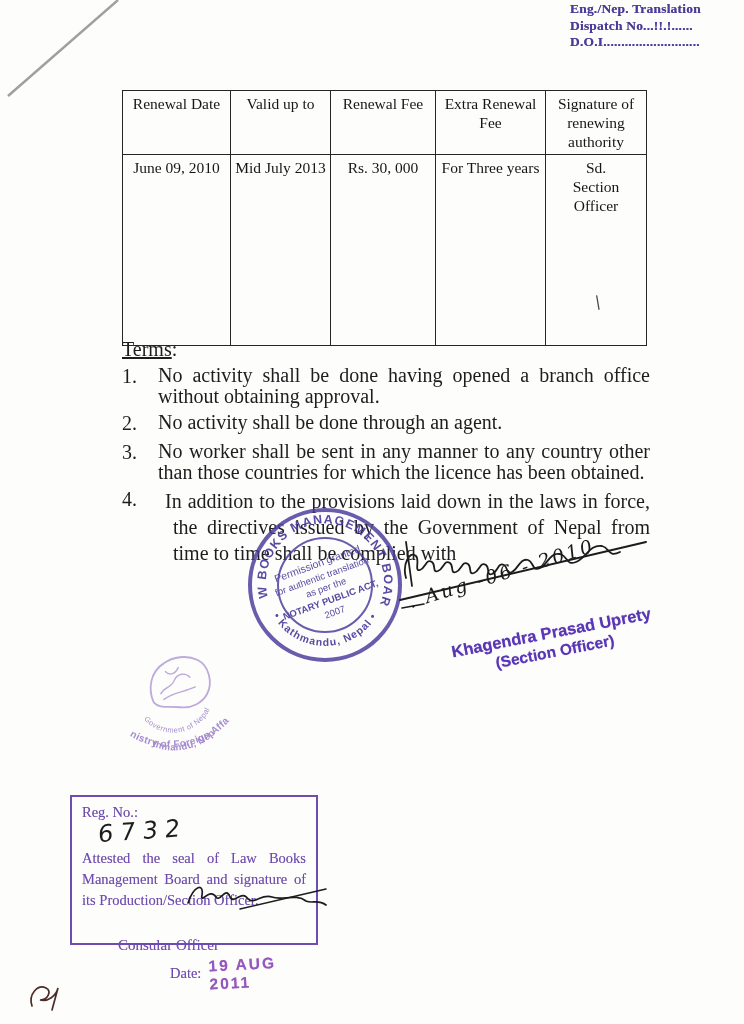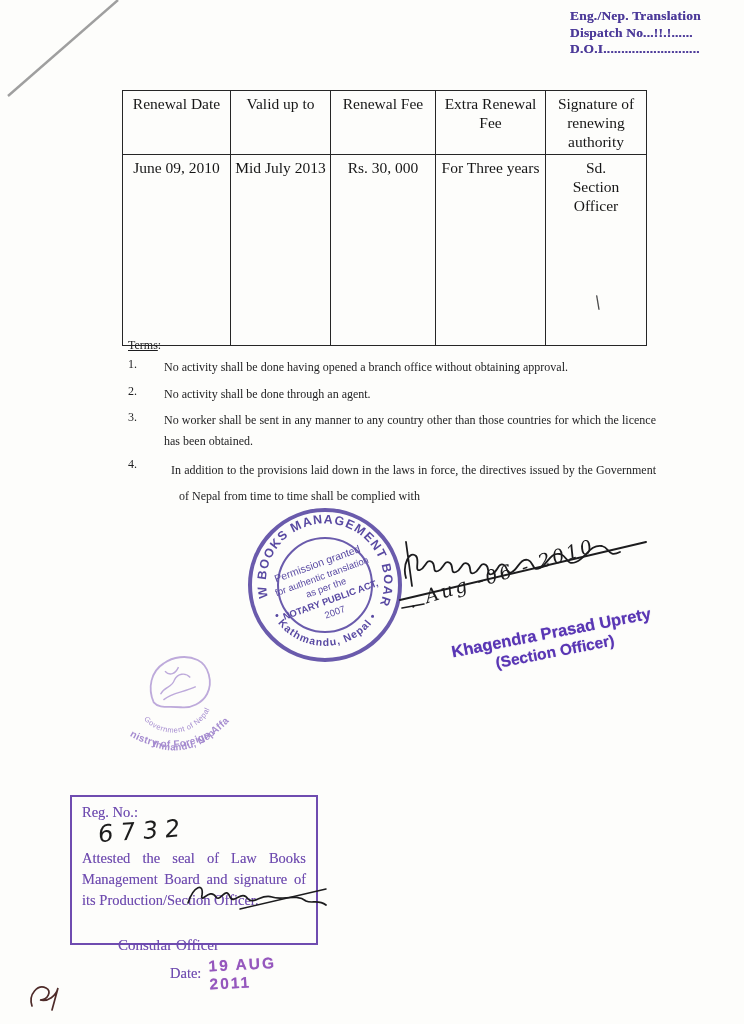"Eng./Nep. Translation" .dispatch { top: 8px -> 1px }
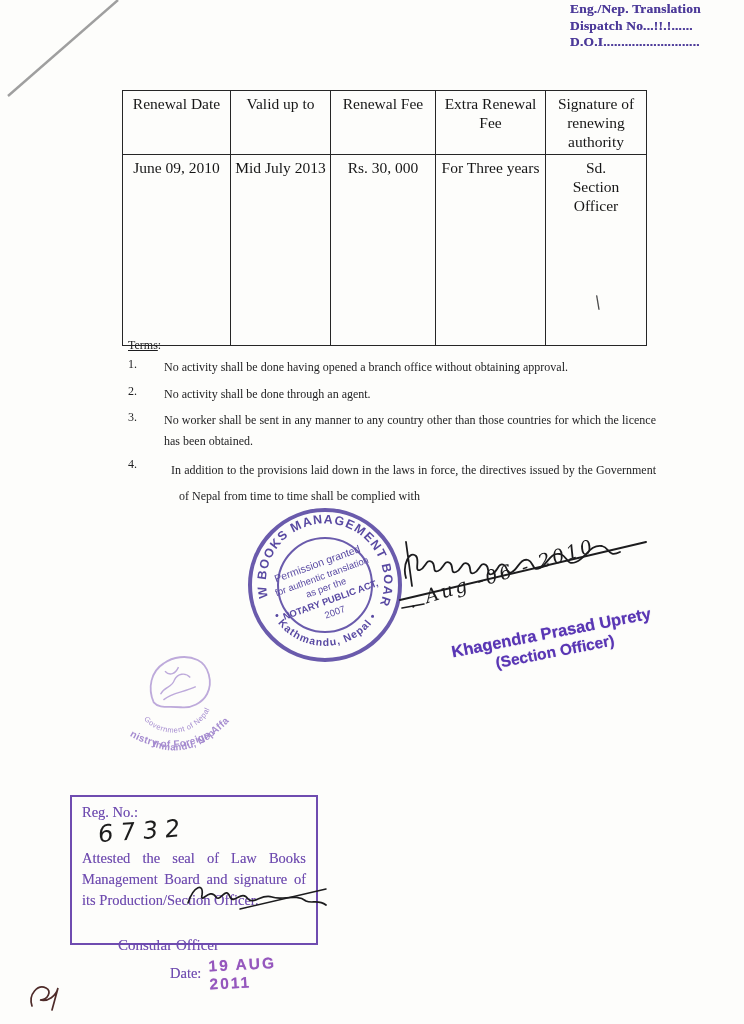"Terms:" .terms { font-size: 12px -> 20px; left: 128px -> 122px }
